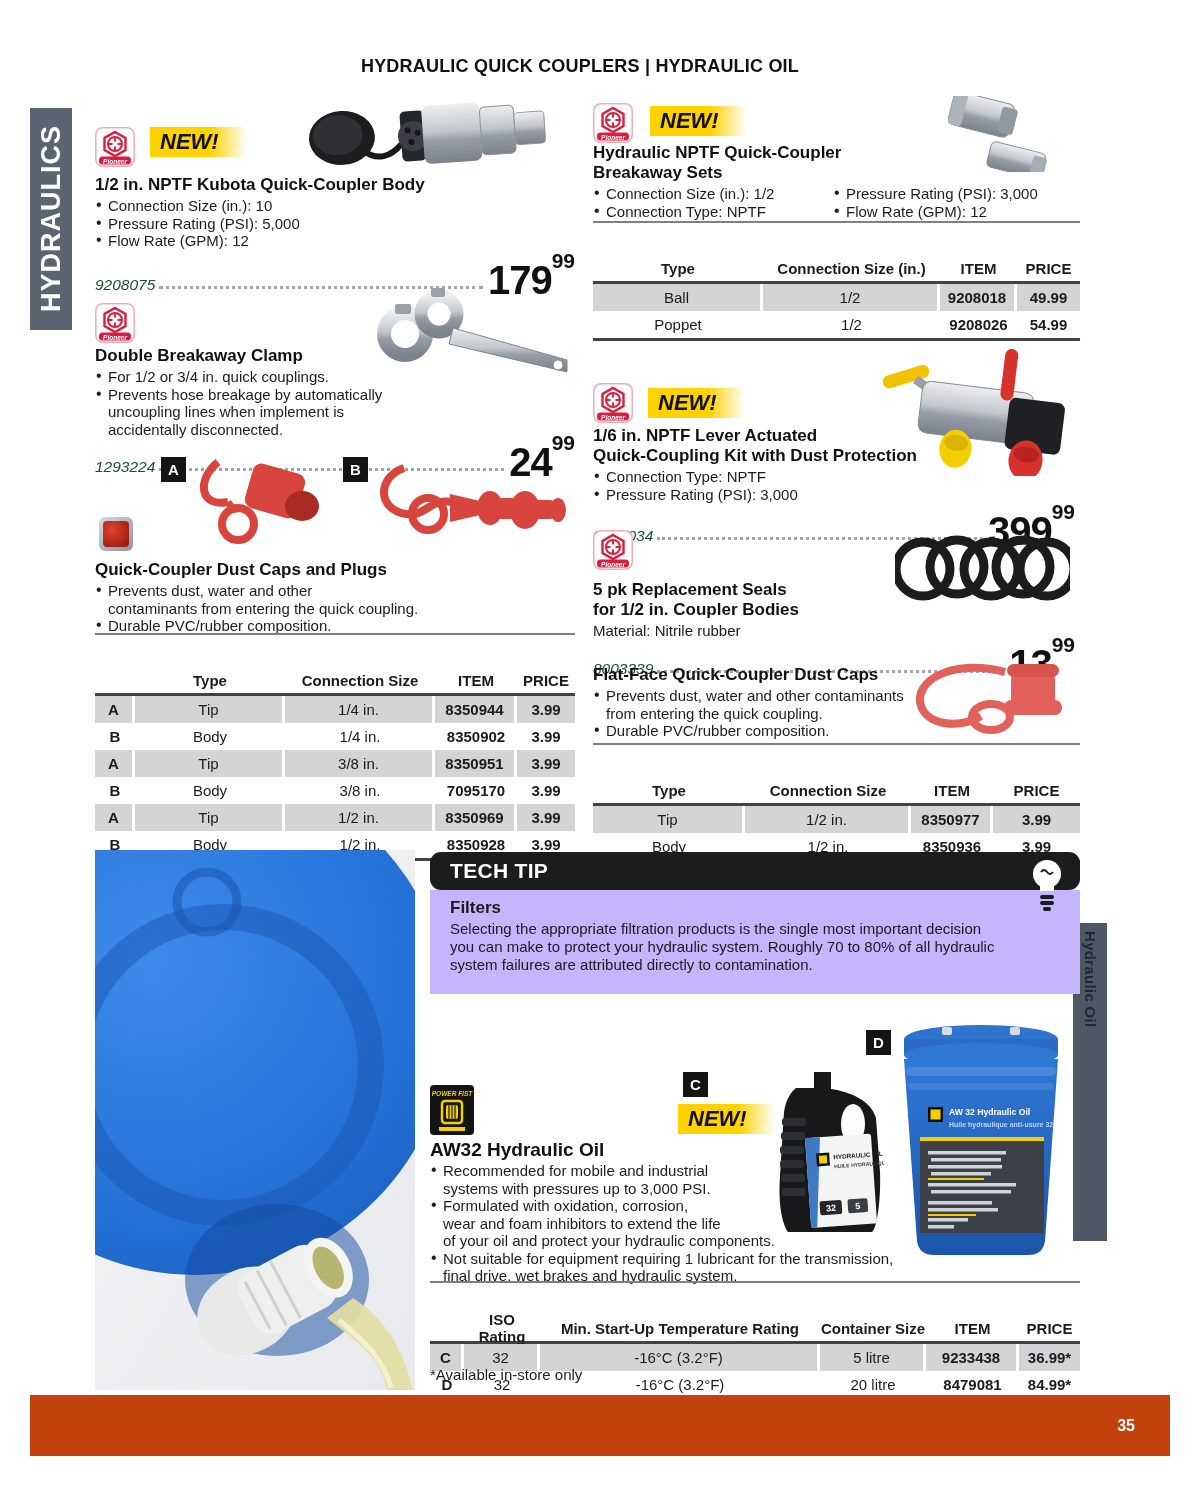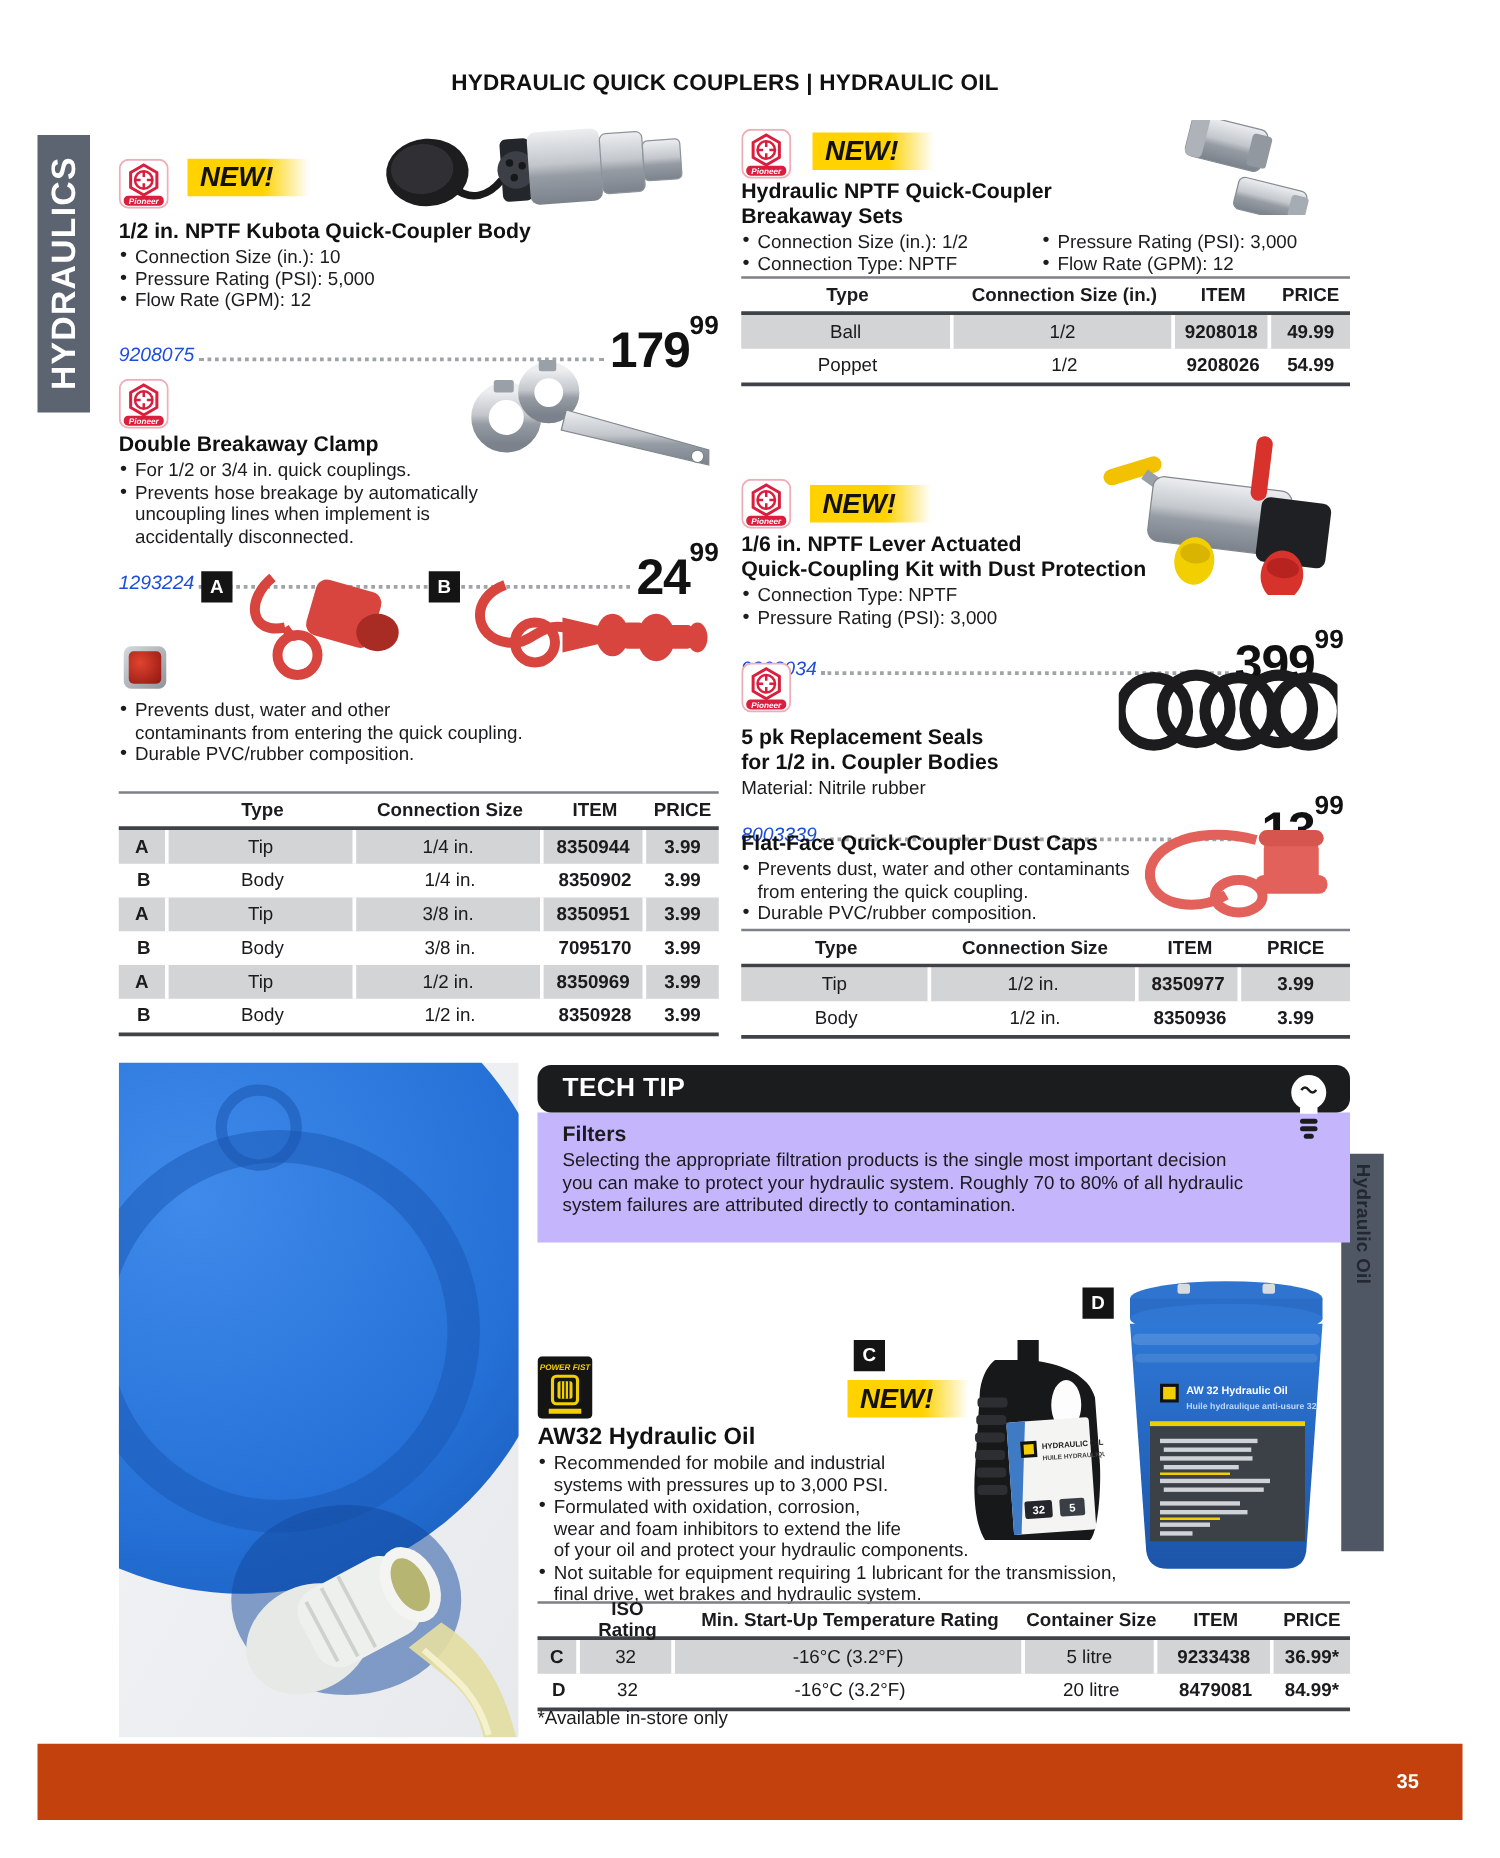"Type" .thead { margin-top: none -> 32px }
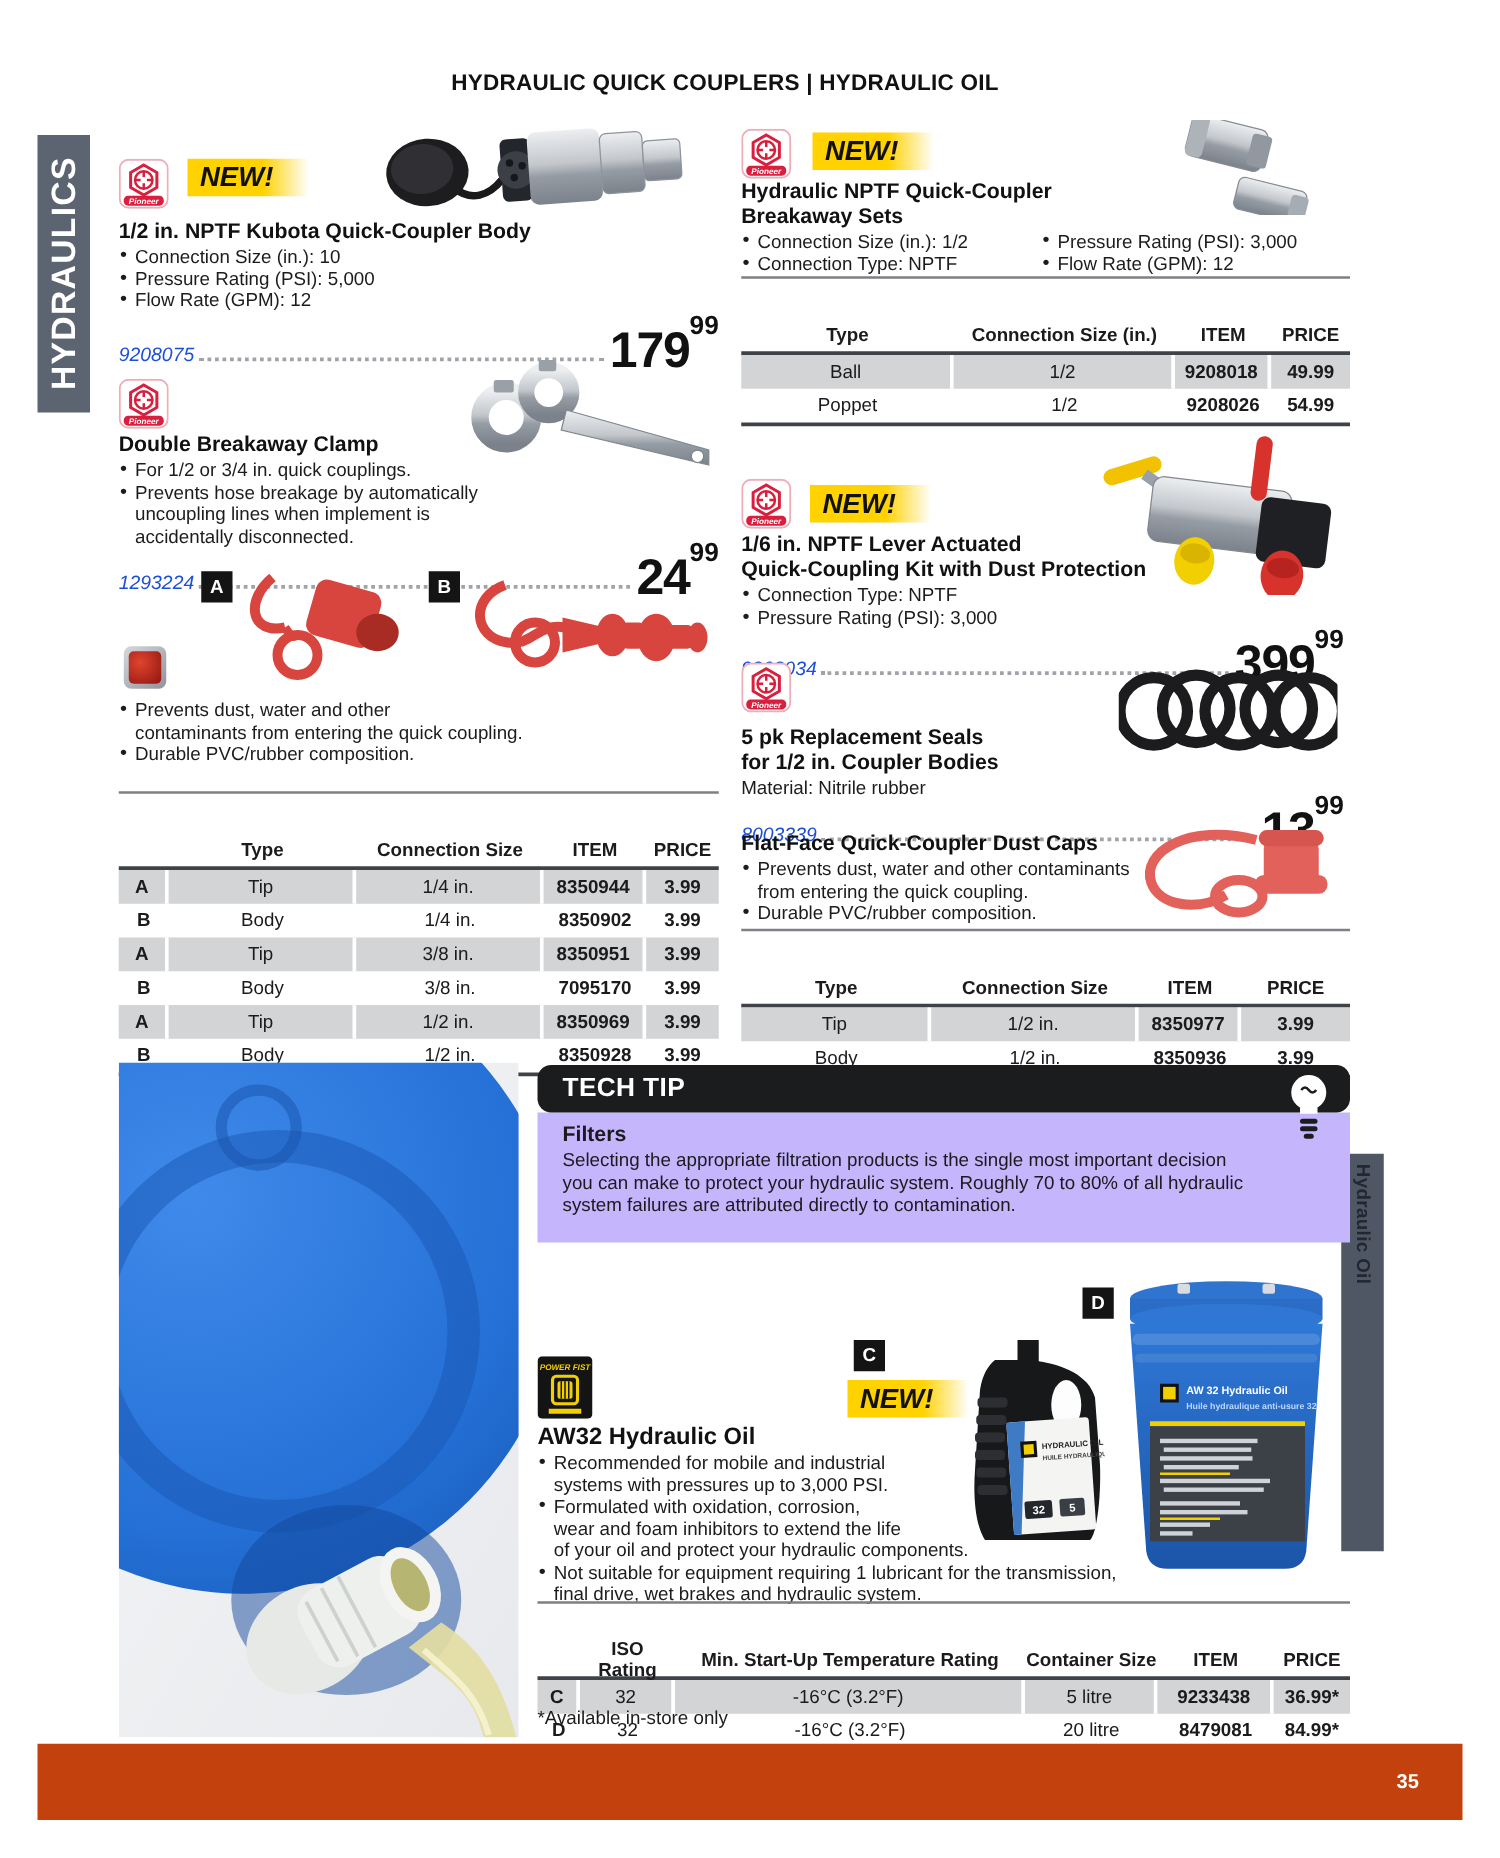"9208075" .pitem { color: #1d4ed8 -> #14532d }
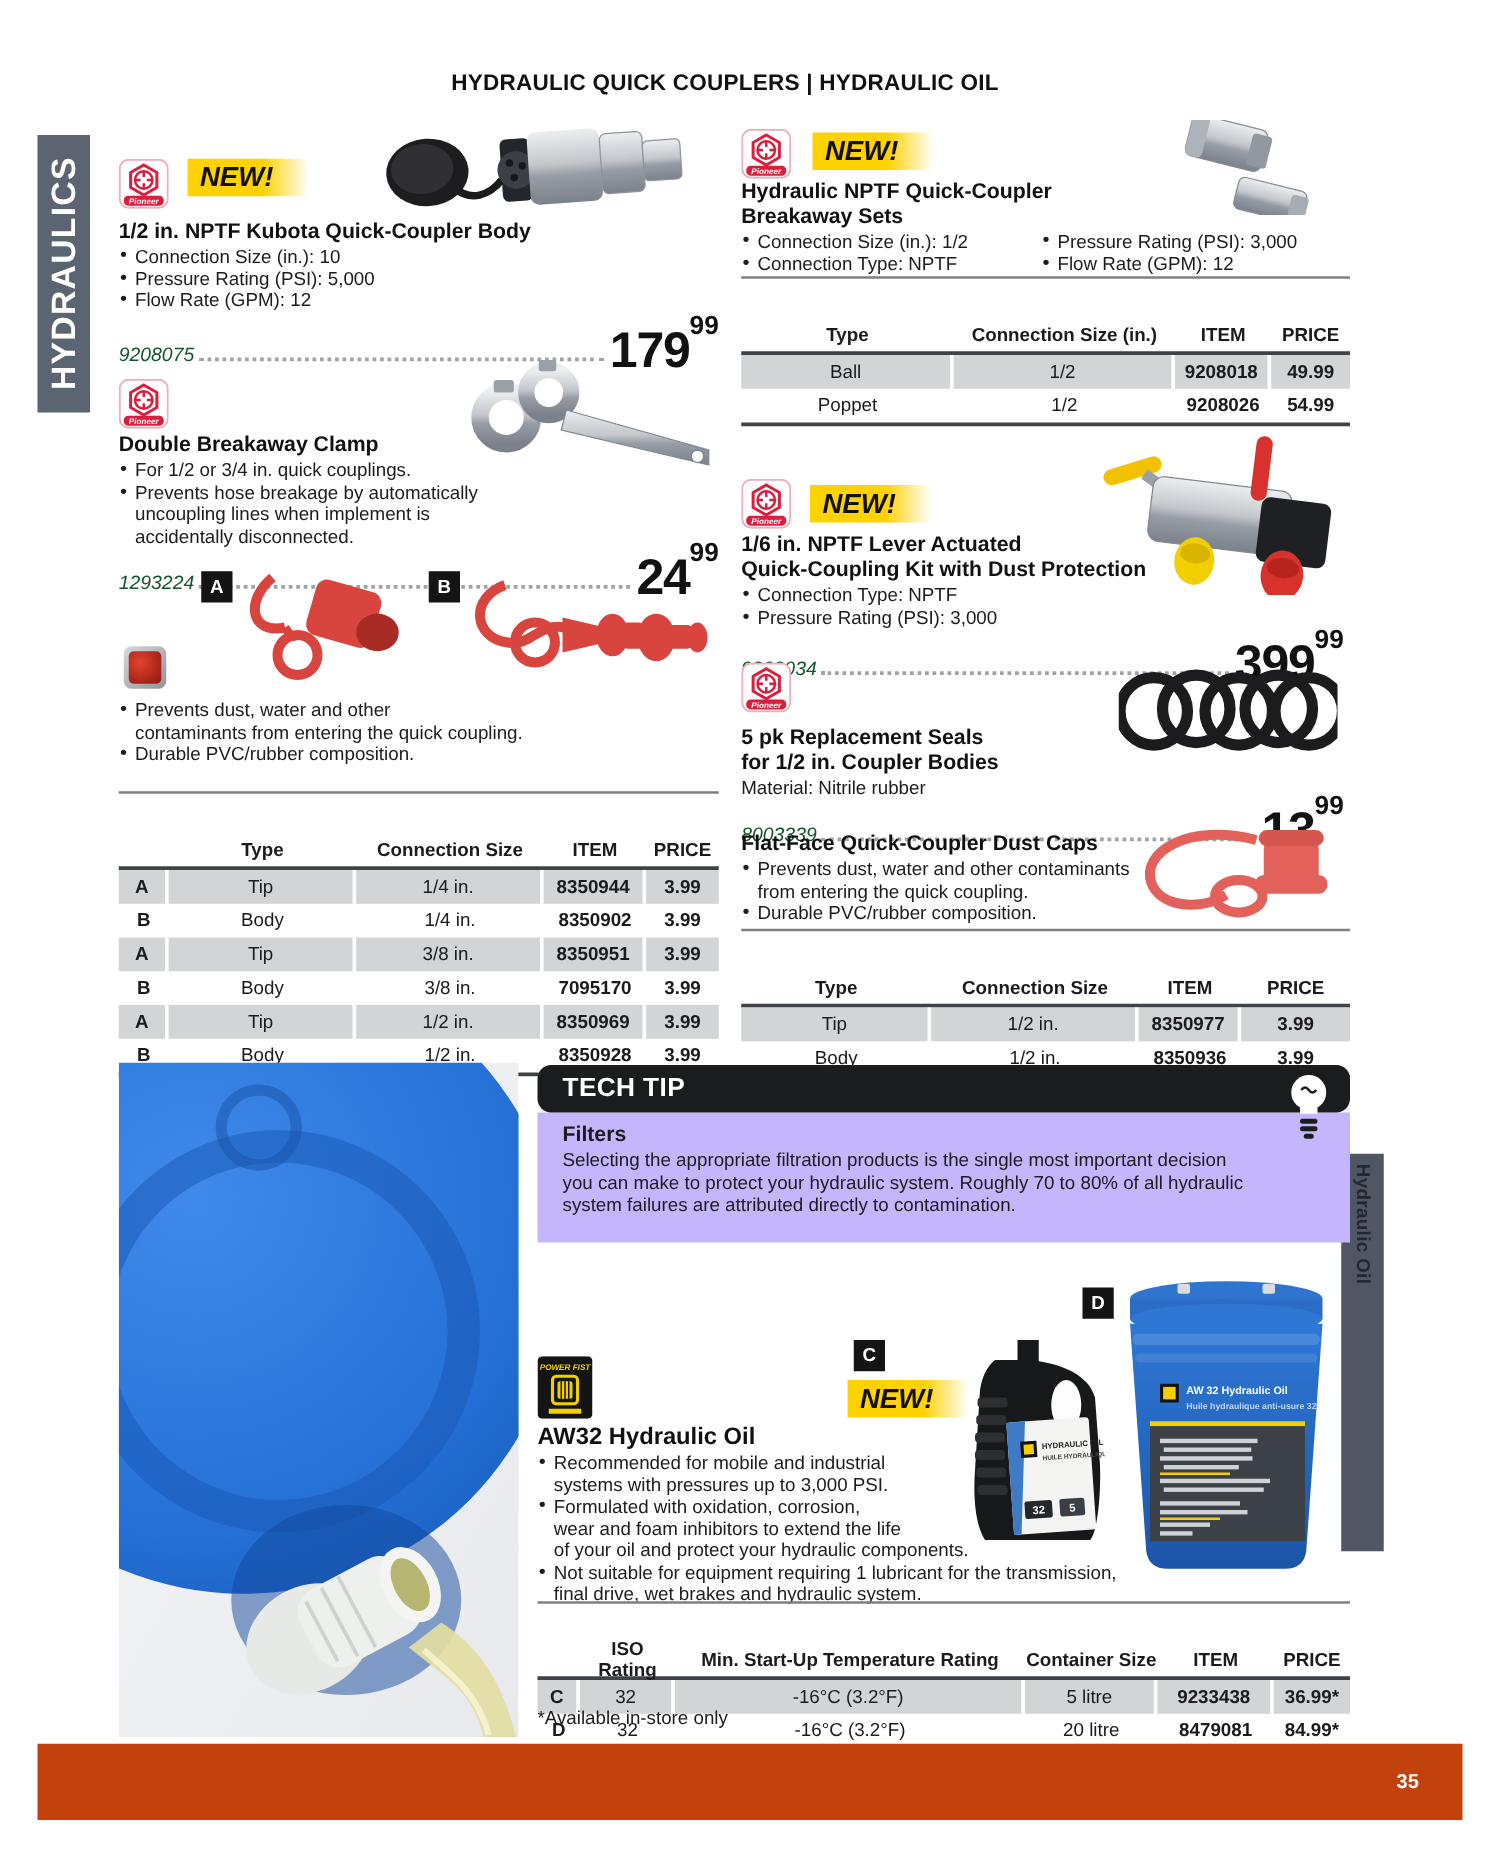"Quick-Coupler Dust Caps and Plugs" div.ptitle { html: none -> <div>Quick-Coupler Dust Caps and Plugs</div> }
